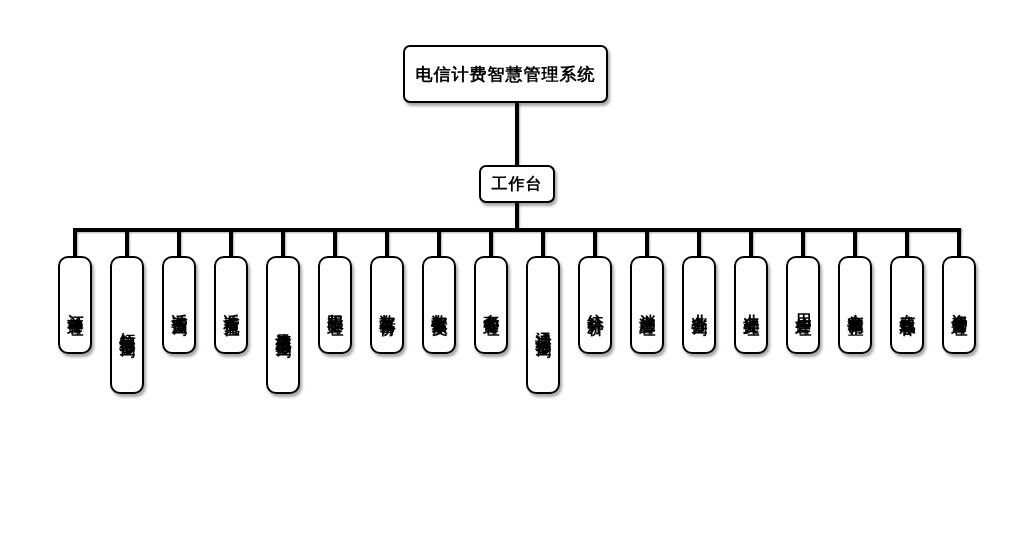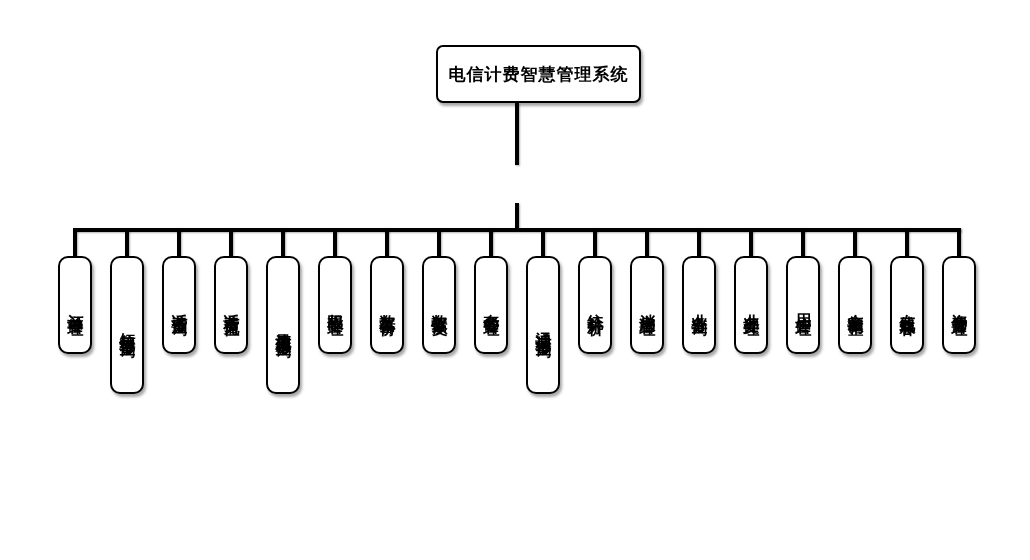"电信计费智慧管理系统" .root-node { left: 436px -> 403px }
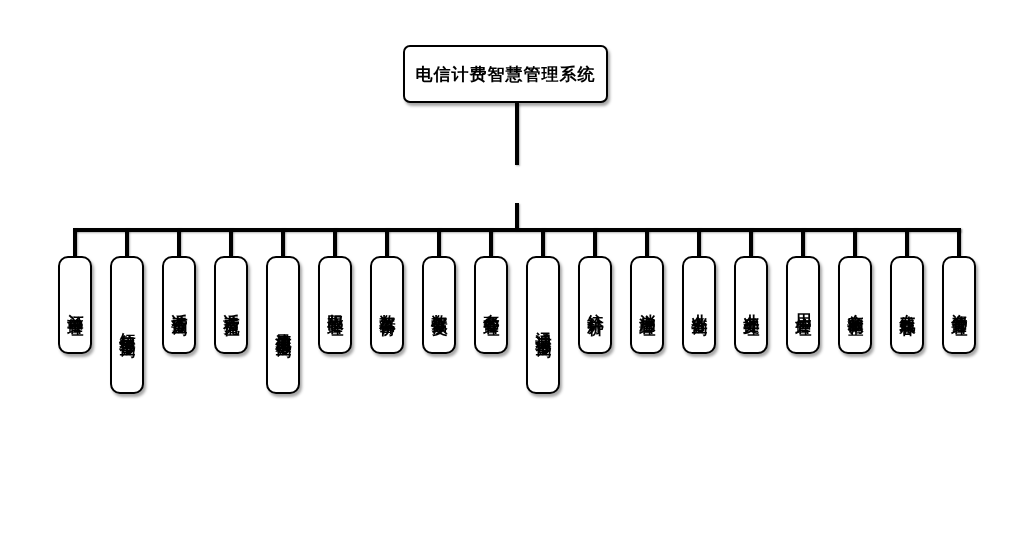"工作台" div.node { html: none -> <div>工作台</div> }
